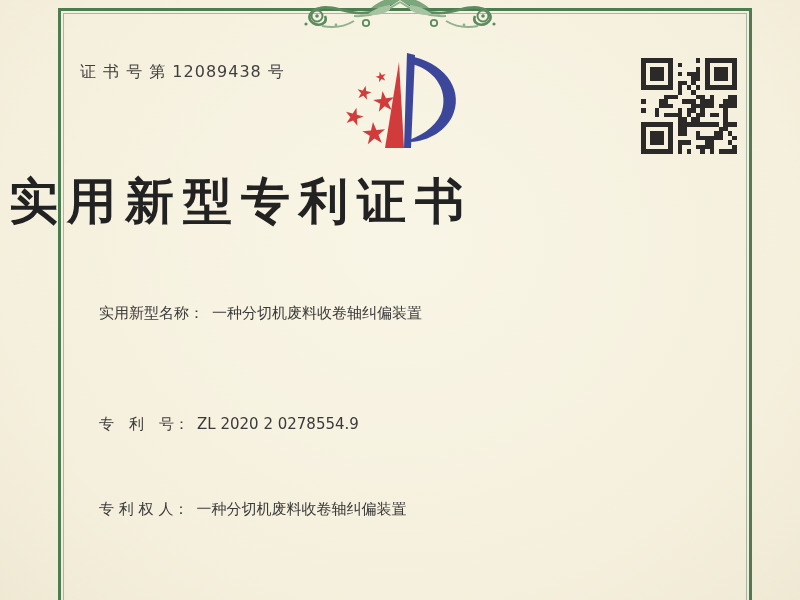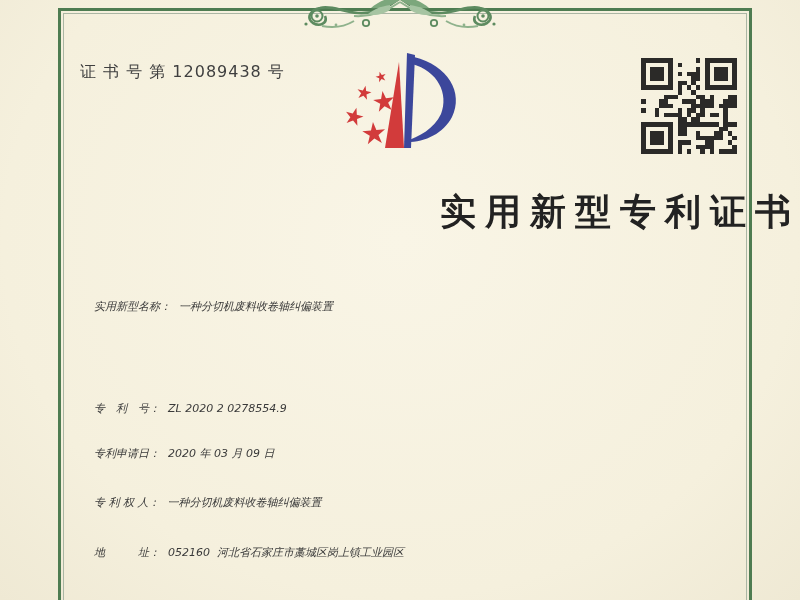"实用新型专利证书" .title { font-size: 36px -> 49px; text-align: right -> left; top: 188px -> 169px }
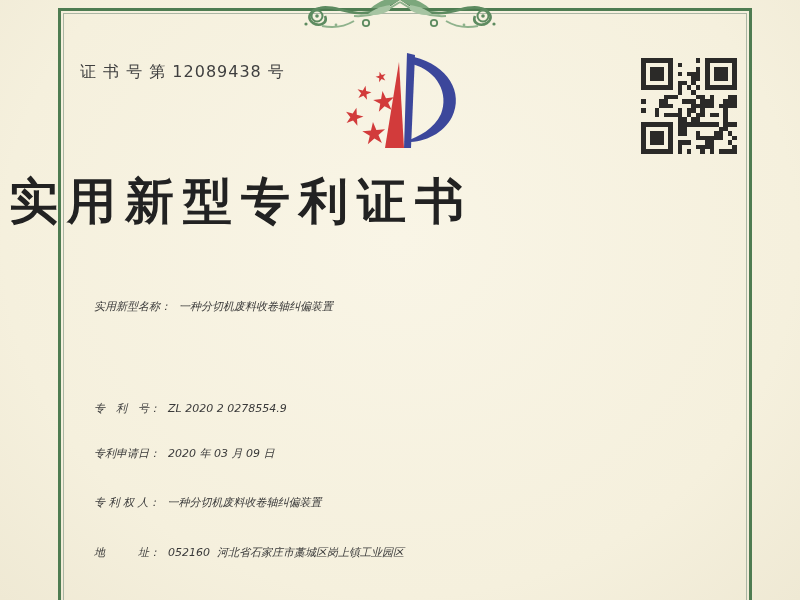"实用新型名称： 一种分切机废料收卷轴纠偏装置" .row { font-size: 11px -> 15px; font-style: italic -> none }
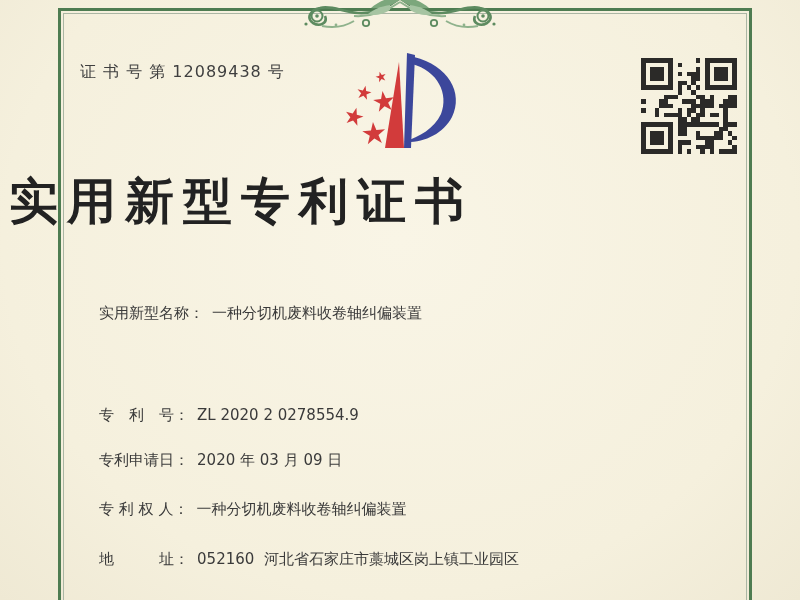"专 利 号： ZL 2020" .r2 { top: 388px -> 397px }
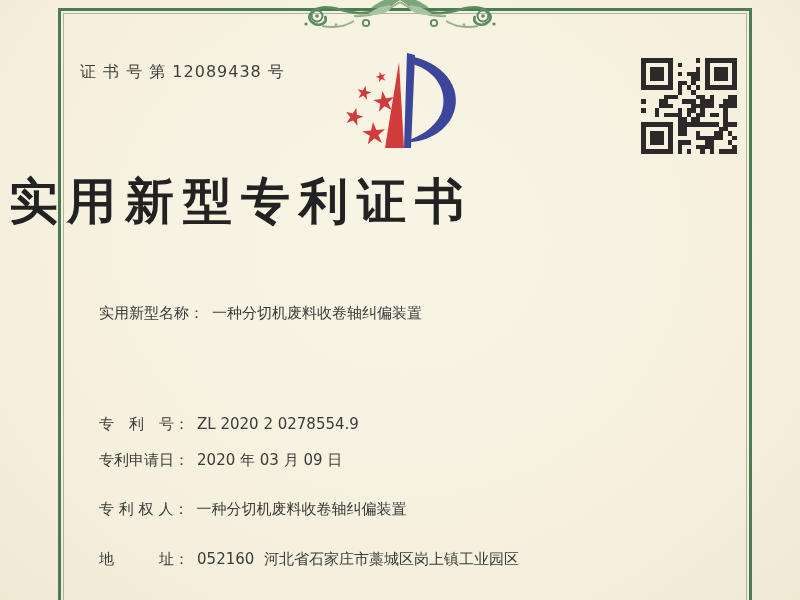"专利申请日： 2020 年 03 月" div.row { html: <div> <span>专利申请日：</span><span>2020 年 03 月 09 日</span> </div> -> none }
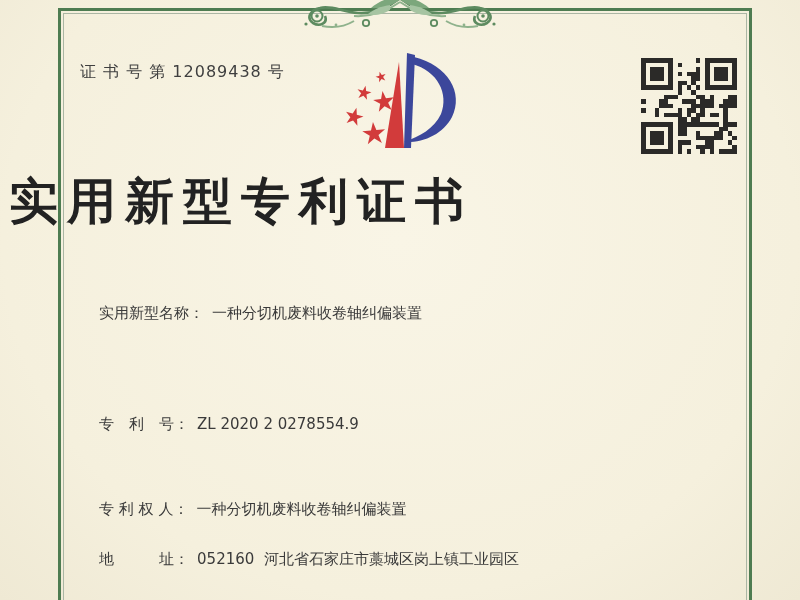"地 址： 052160 河北省石家庄市藁城区岗上镇工业园区" div.row { html: <div> <span>地 址：</span><span>052160 河北省石家庄市藁城区岗上镇工业园区</span> </div> -> none }
